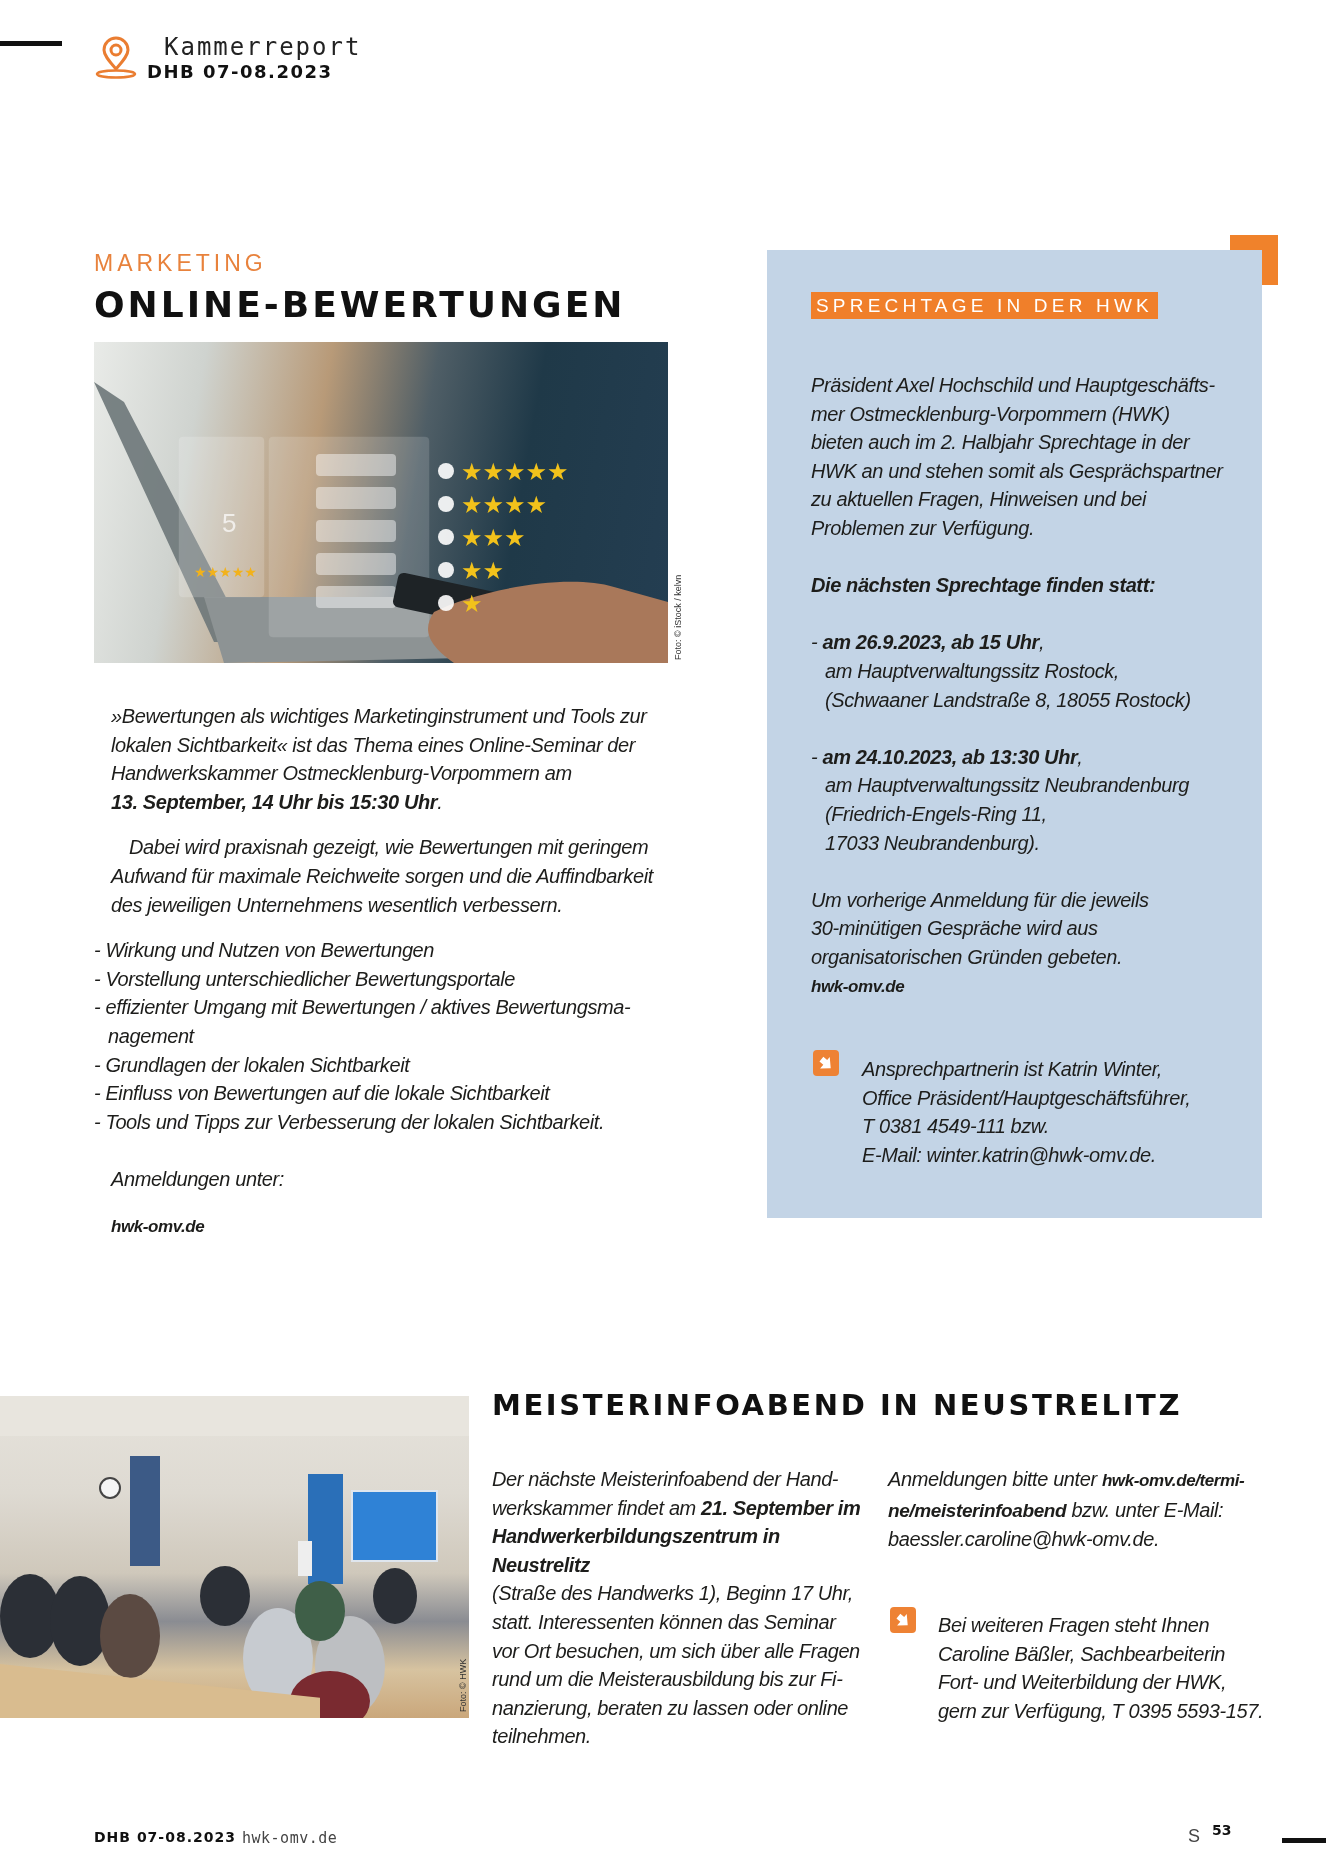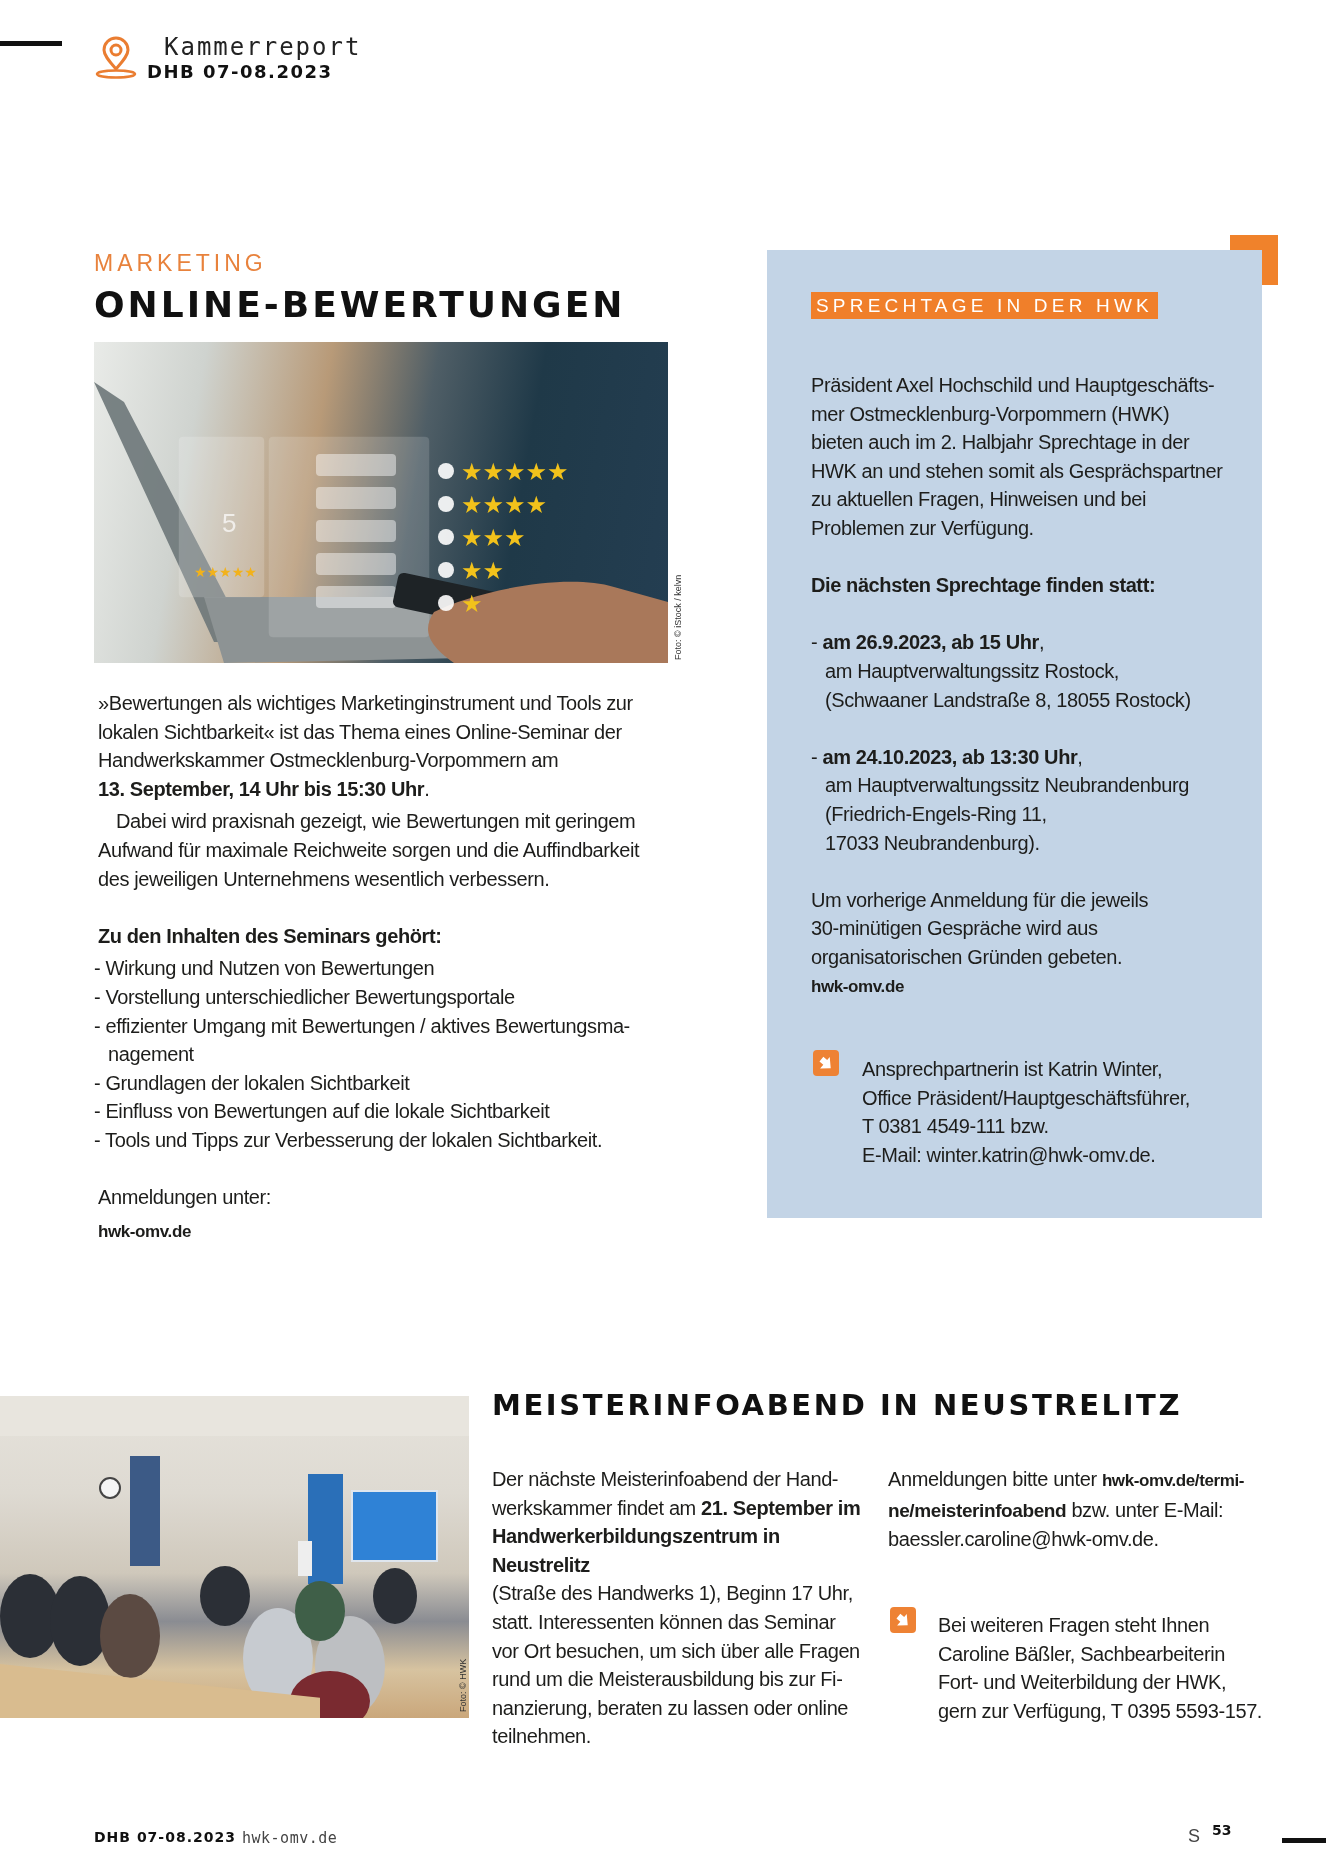"Präsident Axel Hochschild und" .body-text { font-style: none -> italic }
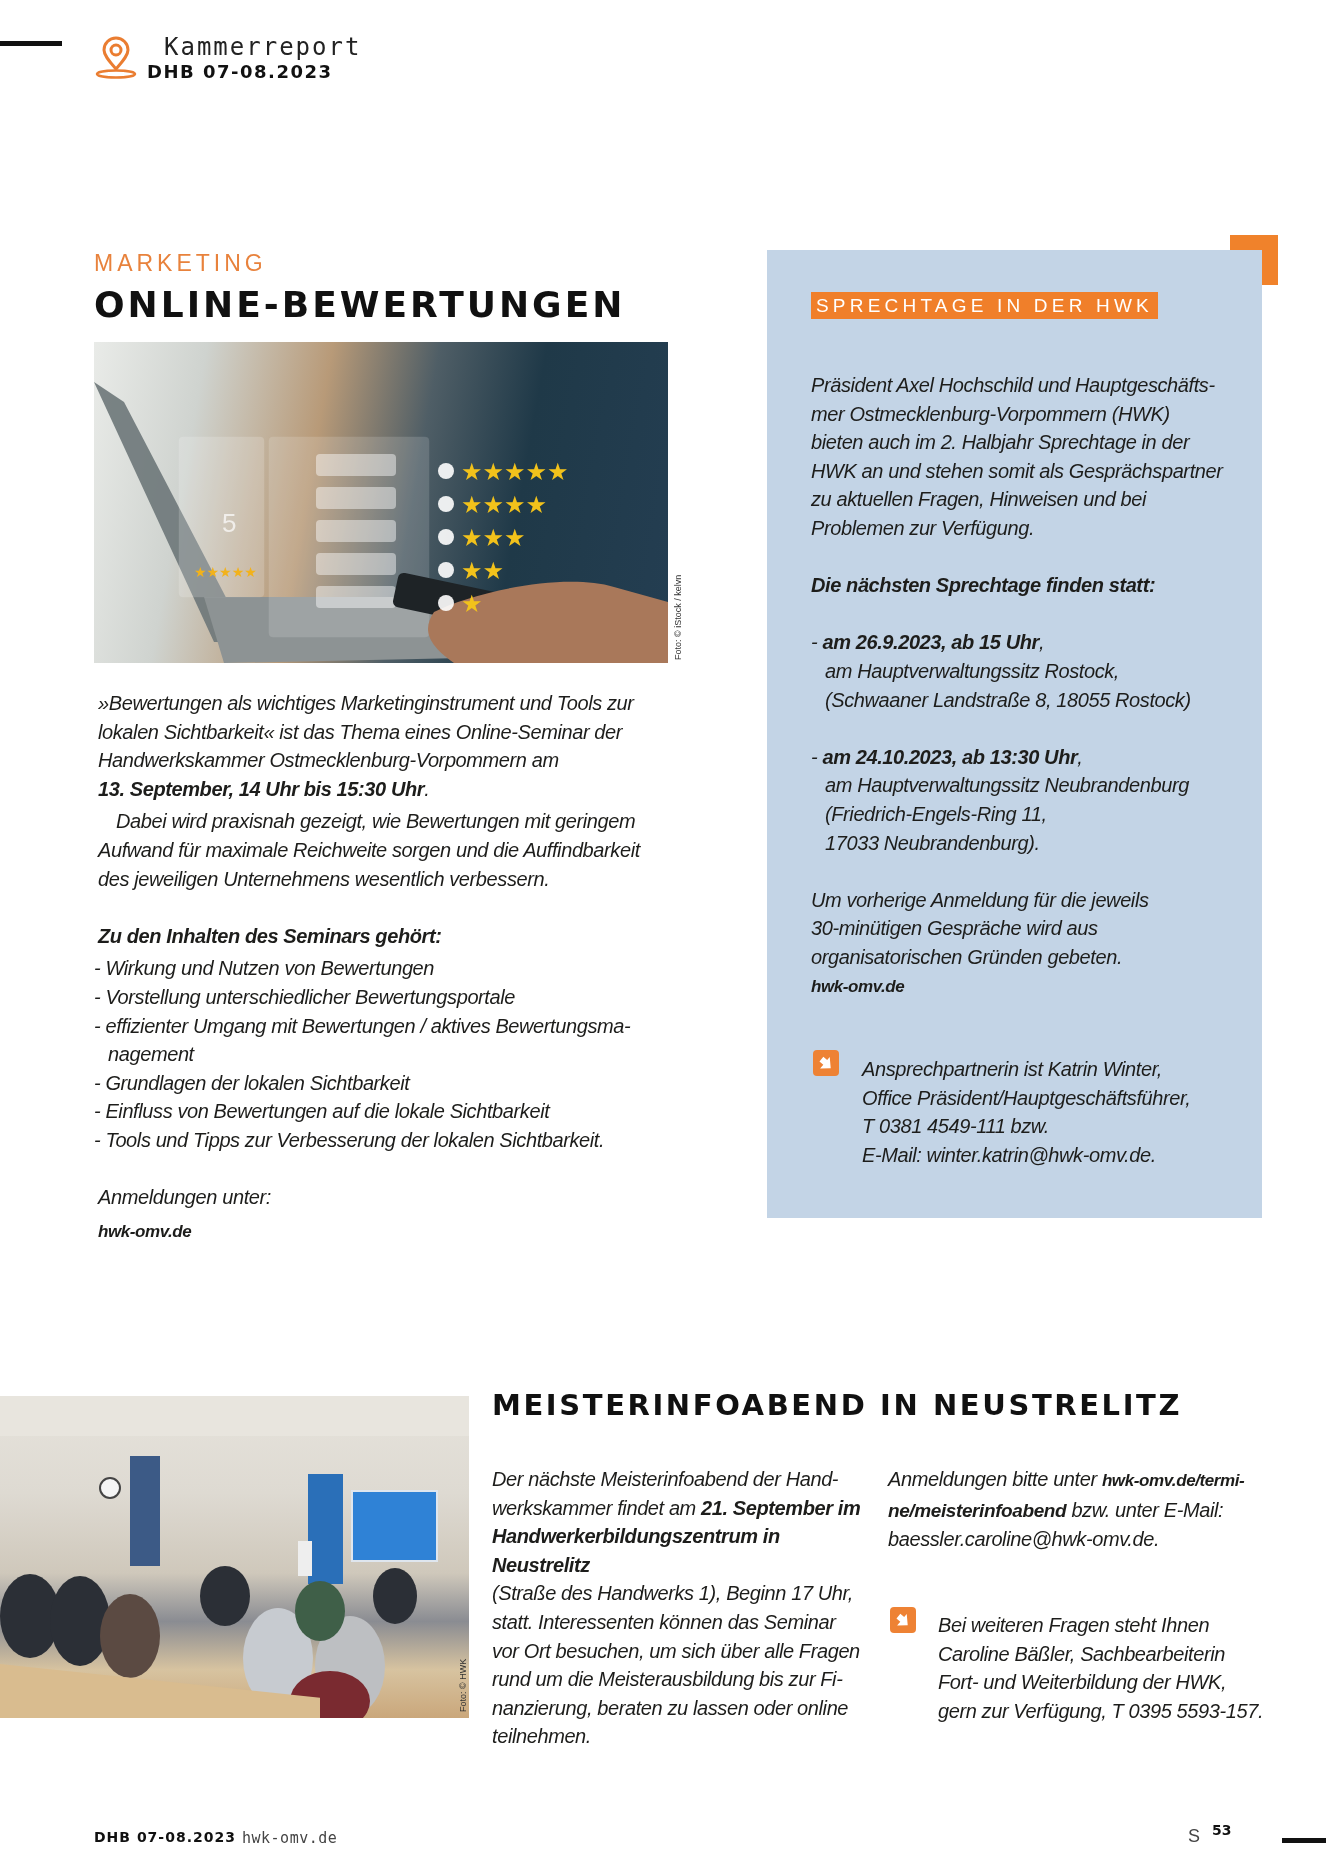"»Bewertungen als wichtiges" .leftcol p { margin: 4px -> 17px }
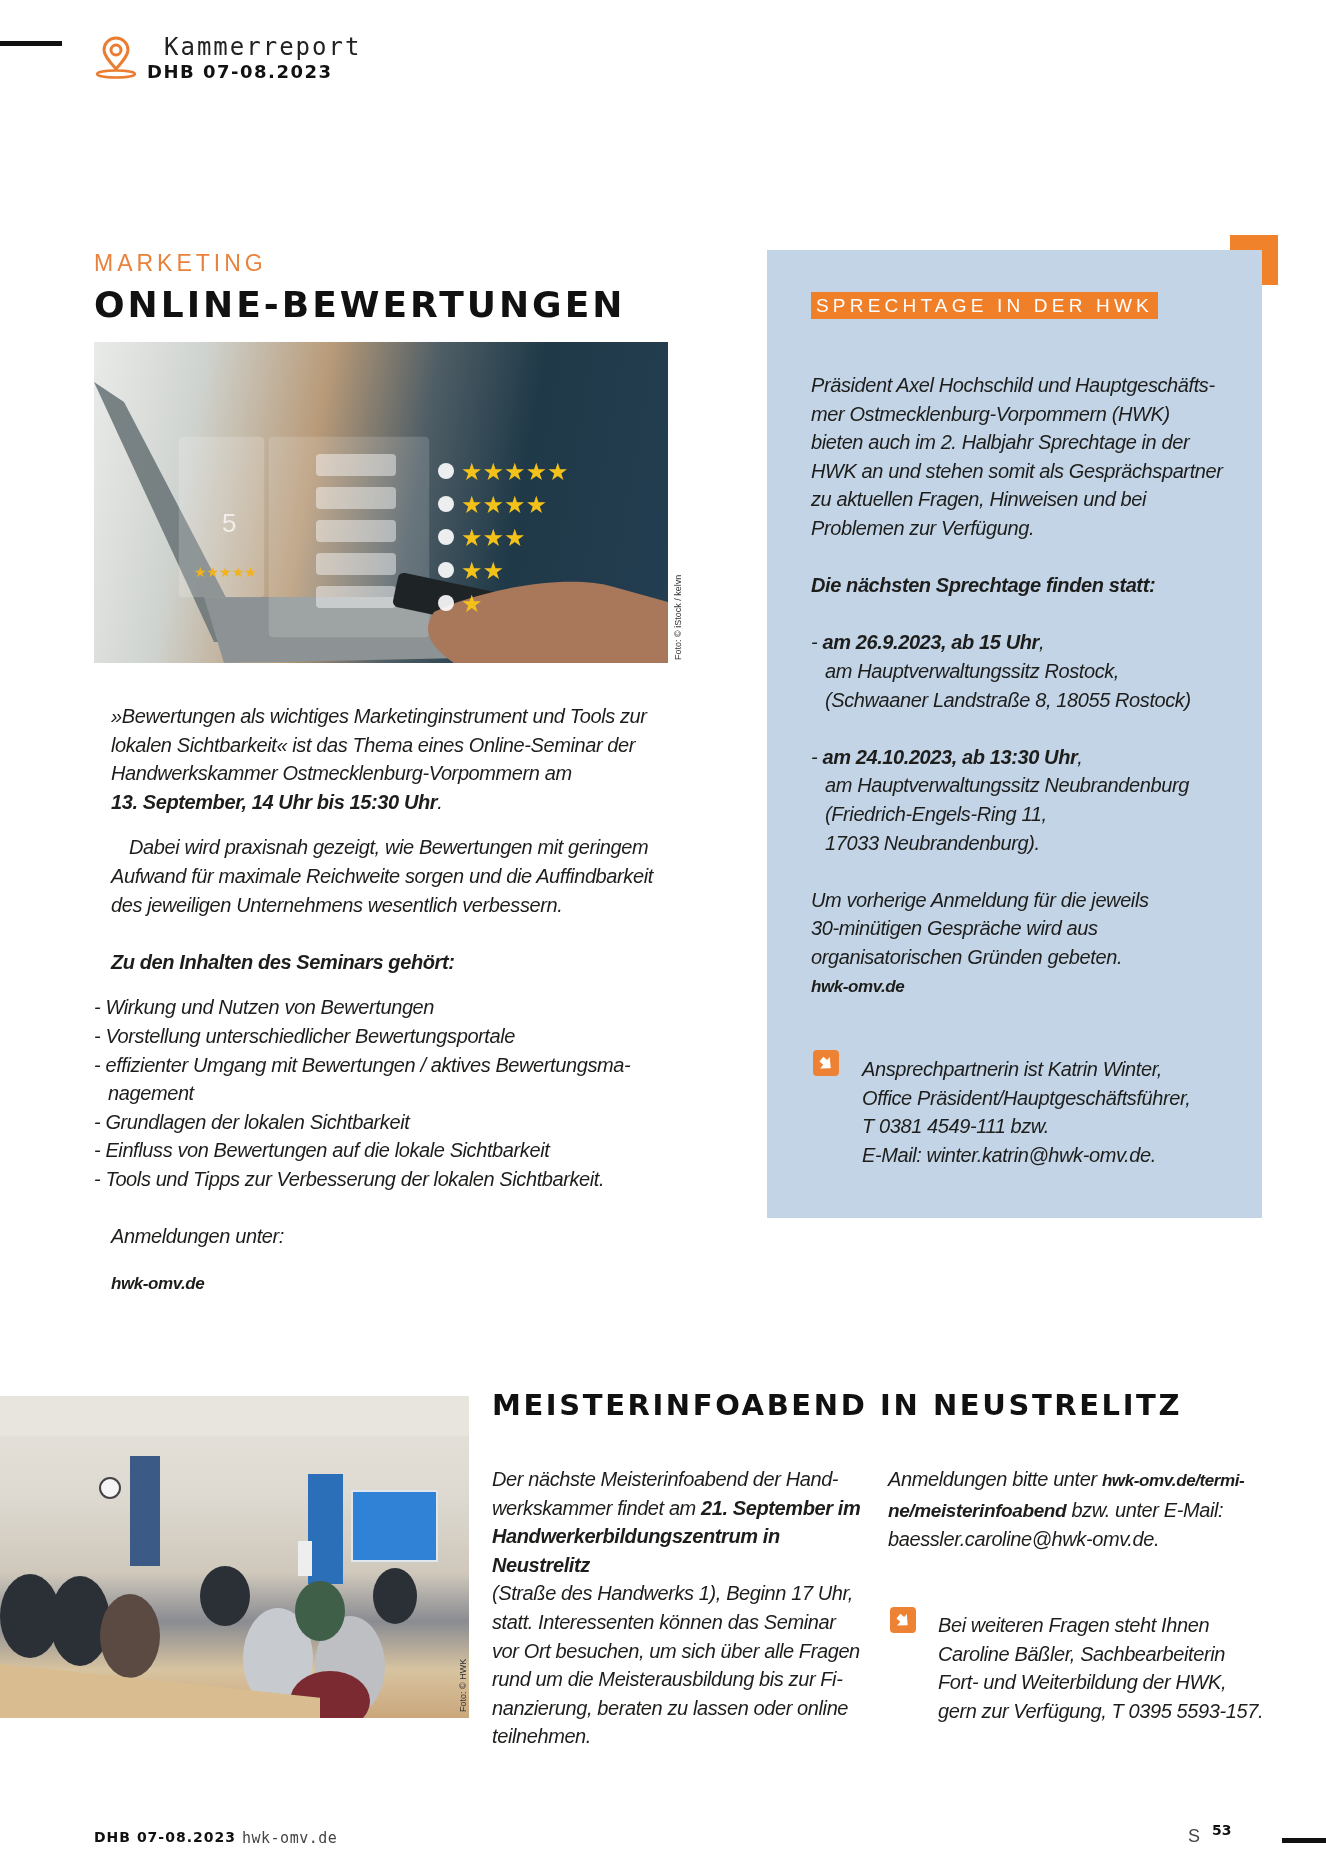"Zu den Inhalten des Seminars" p { html: <p><b>Zu den Inhalten des Seminars gehört:</b></p> -> none }
